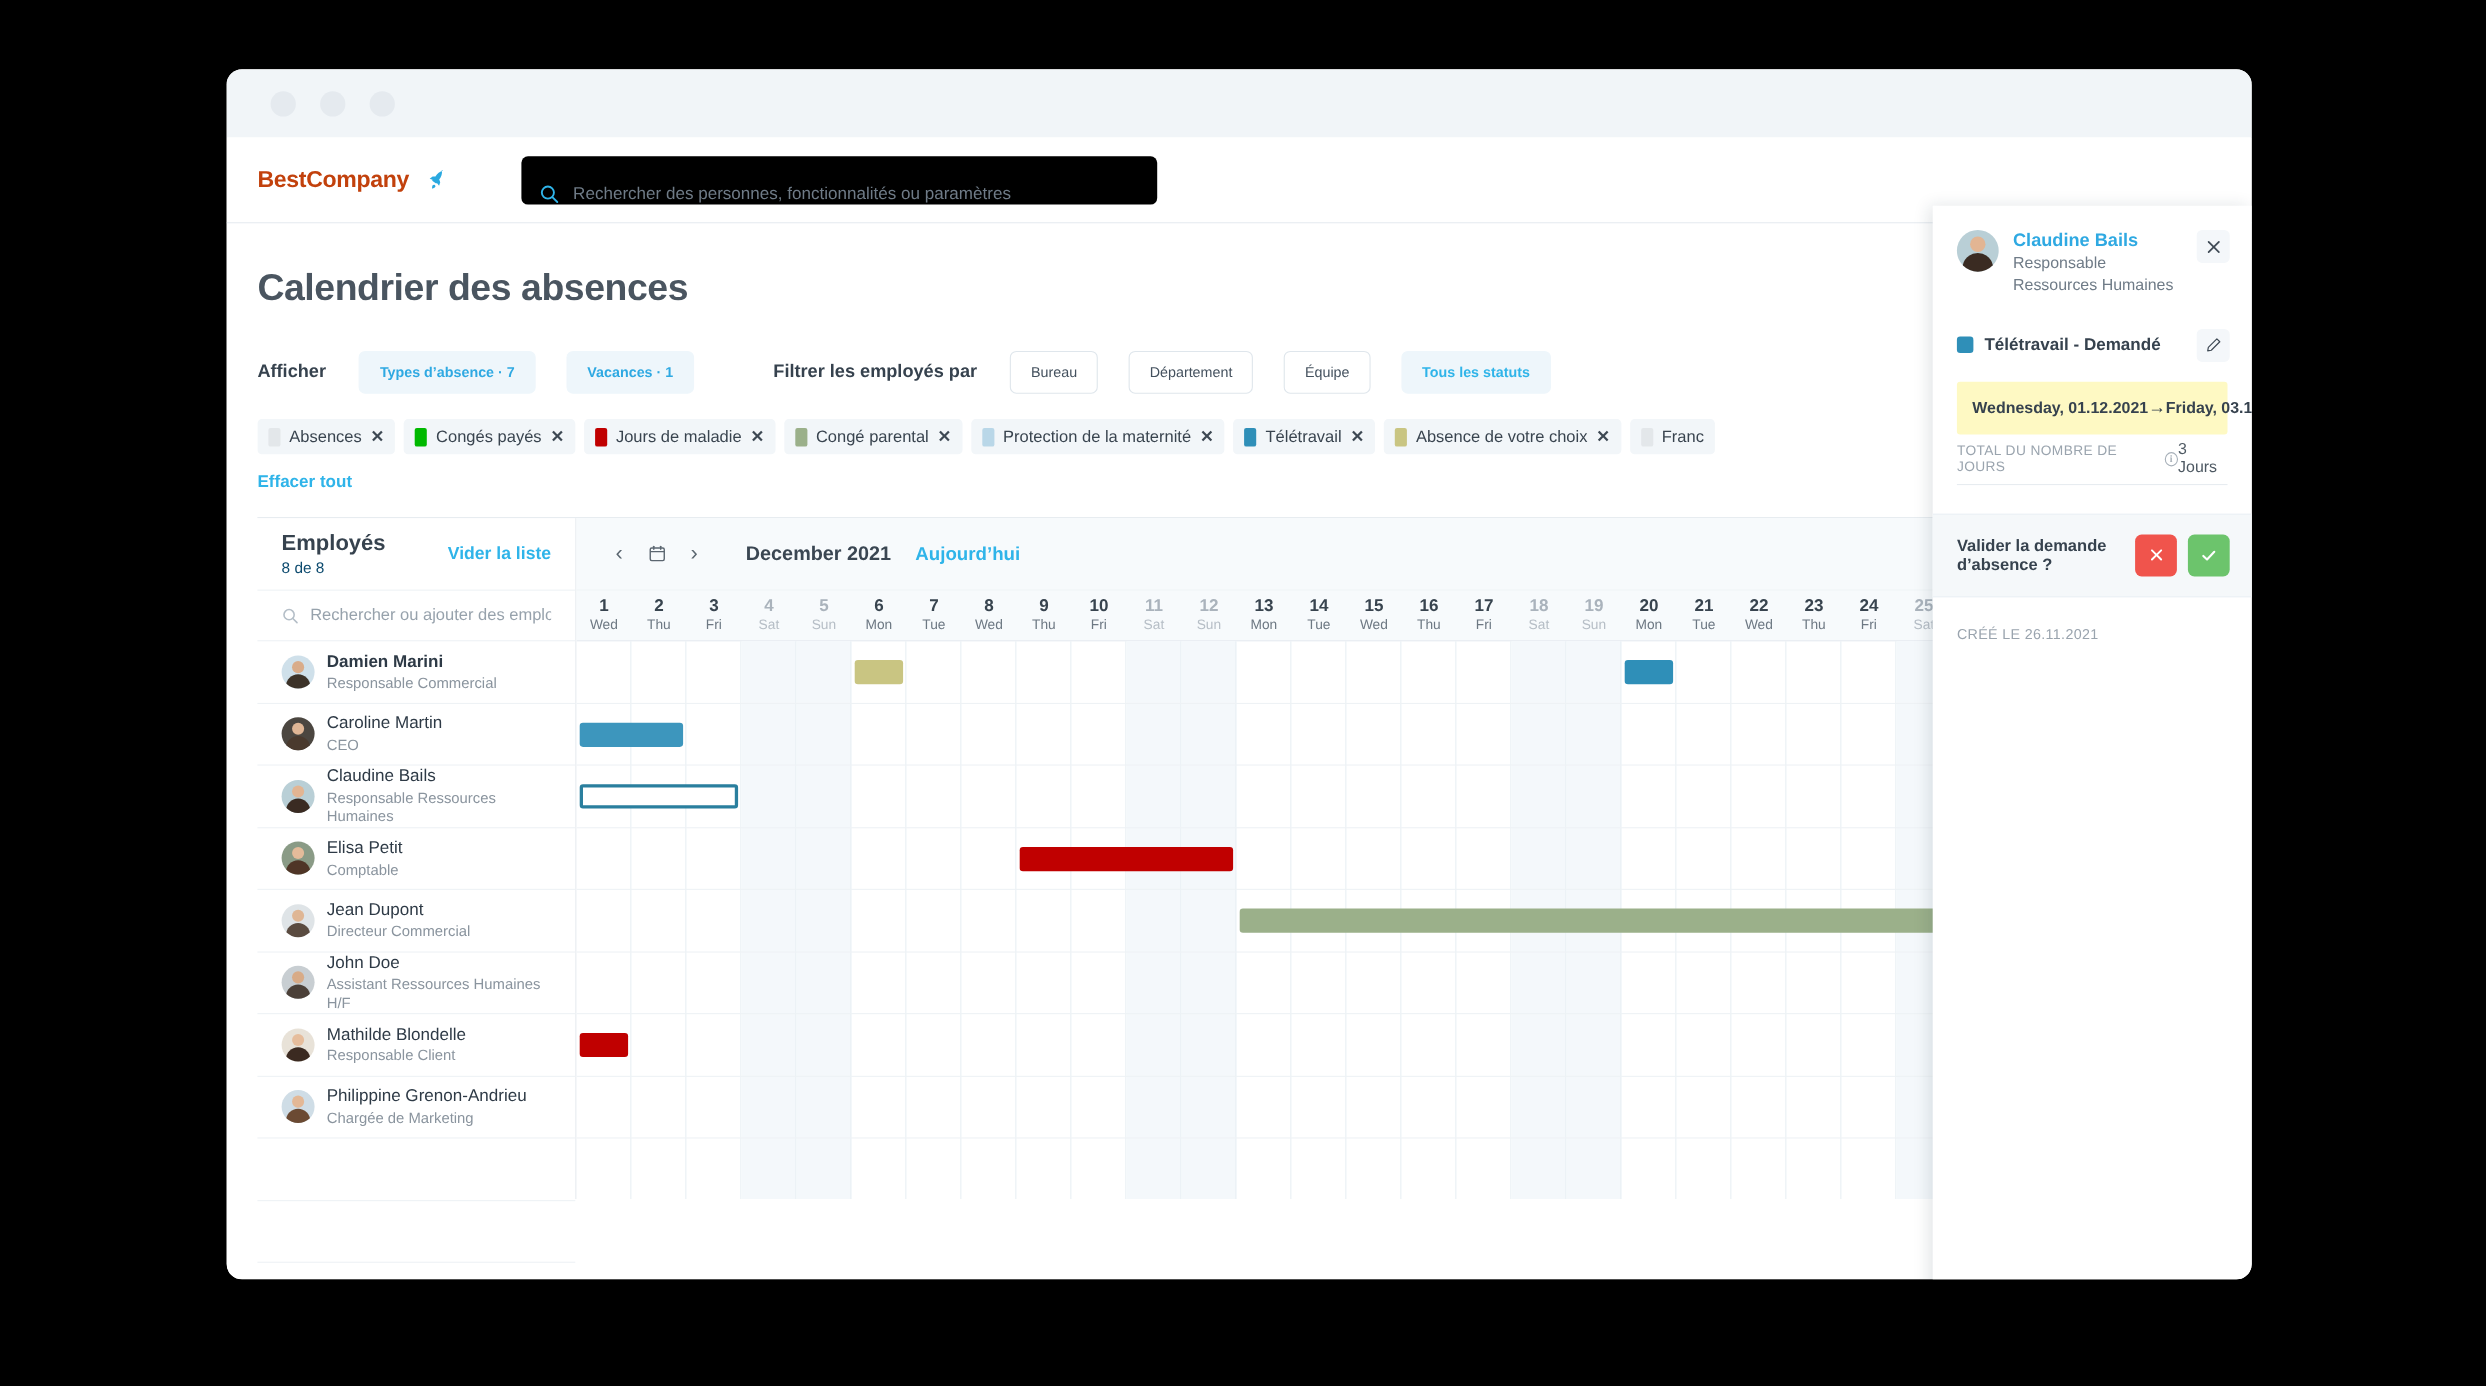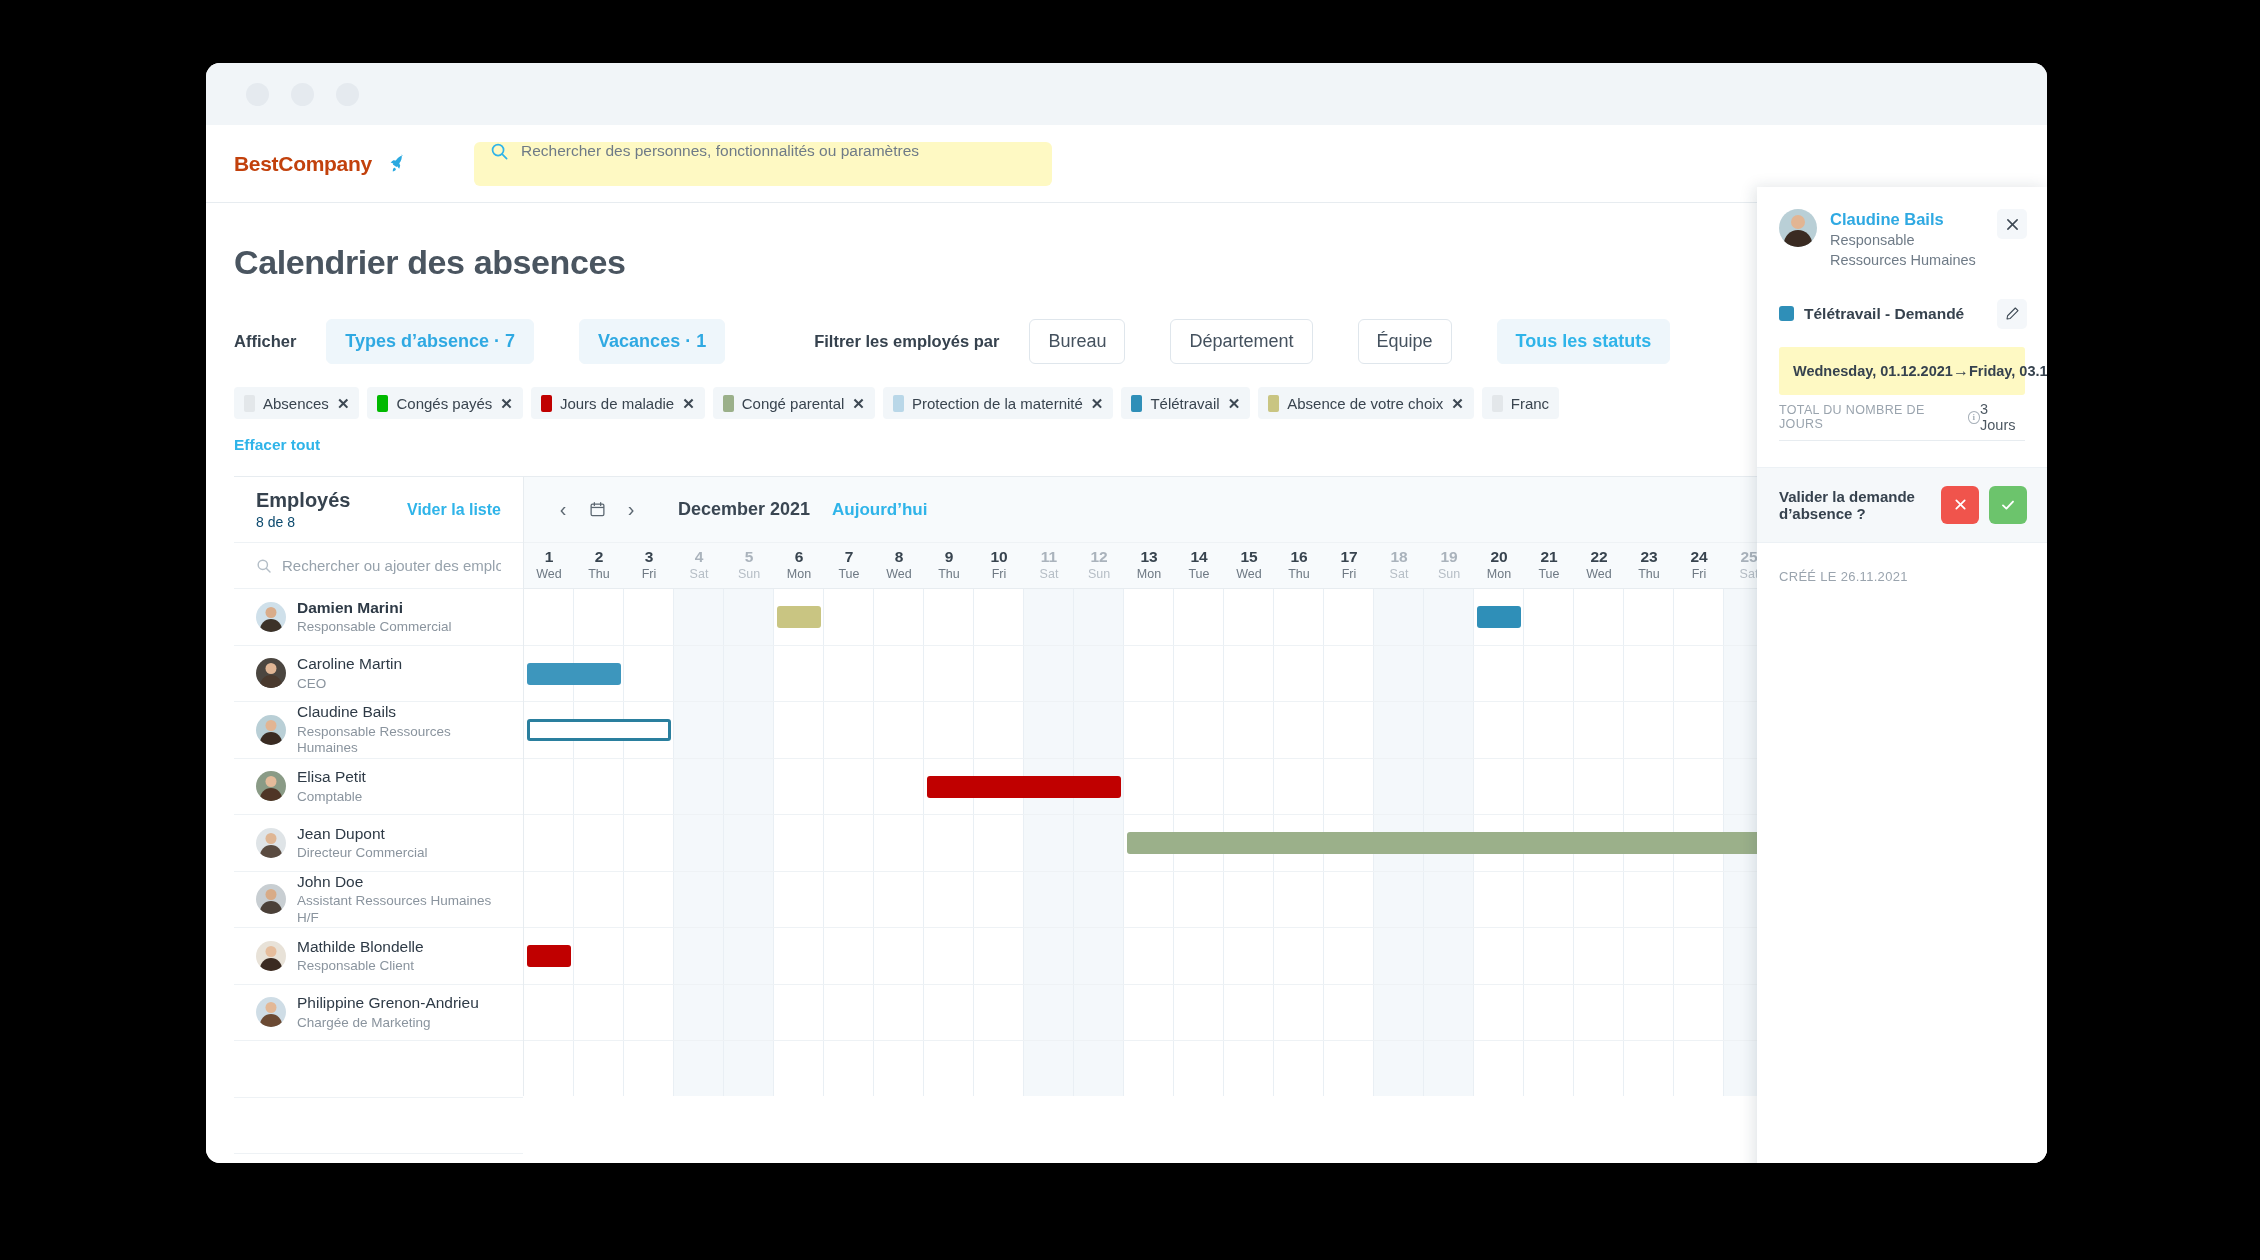"Rechercher des personnes," #globalsearch { align-items: flex-start -> flex-end; background: #fef9c3 -> #000000 }
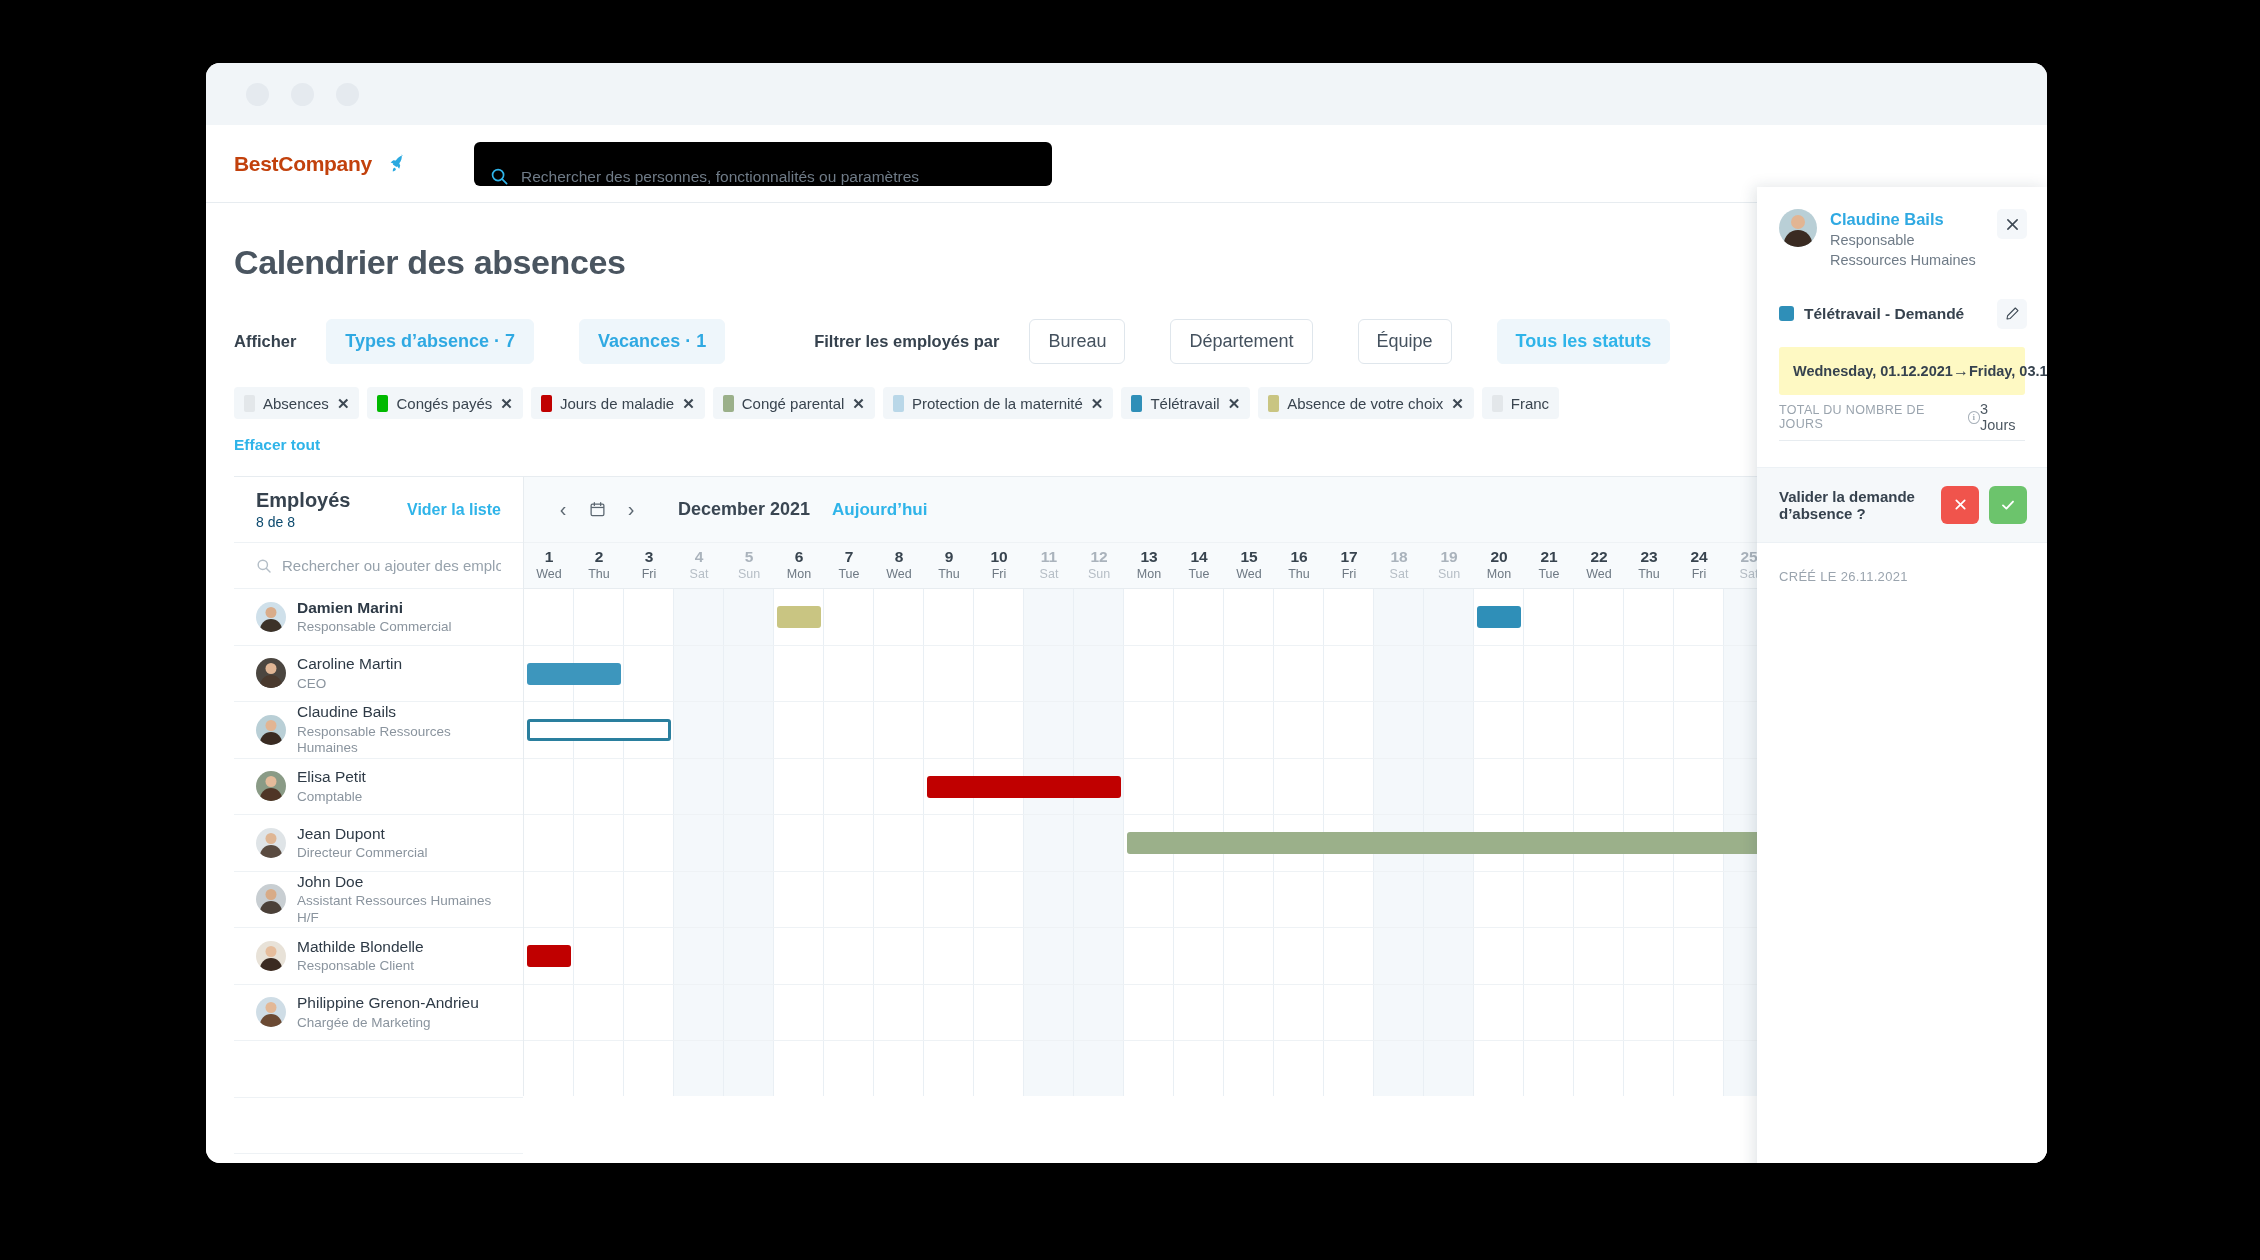"Types d’absence · 7" .pillbtn { font-size: 18px -> 13px; margin-right: 29px -> 12px }
